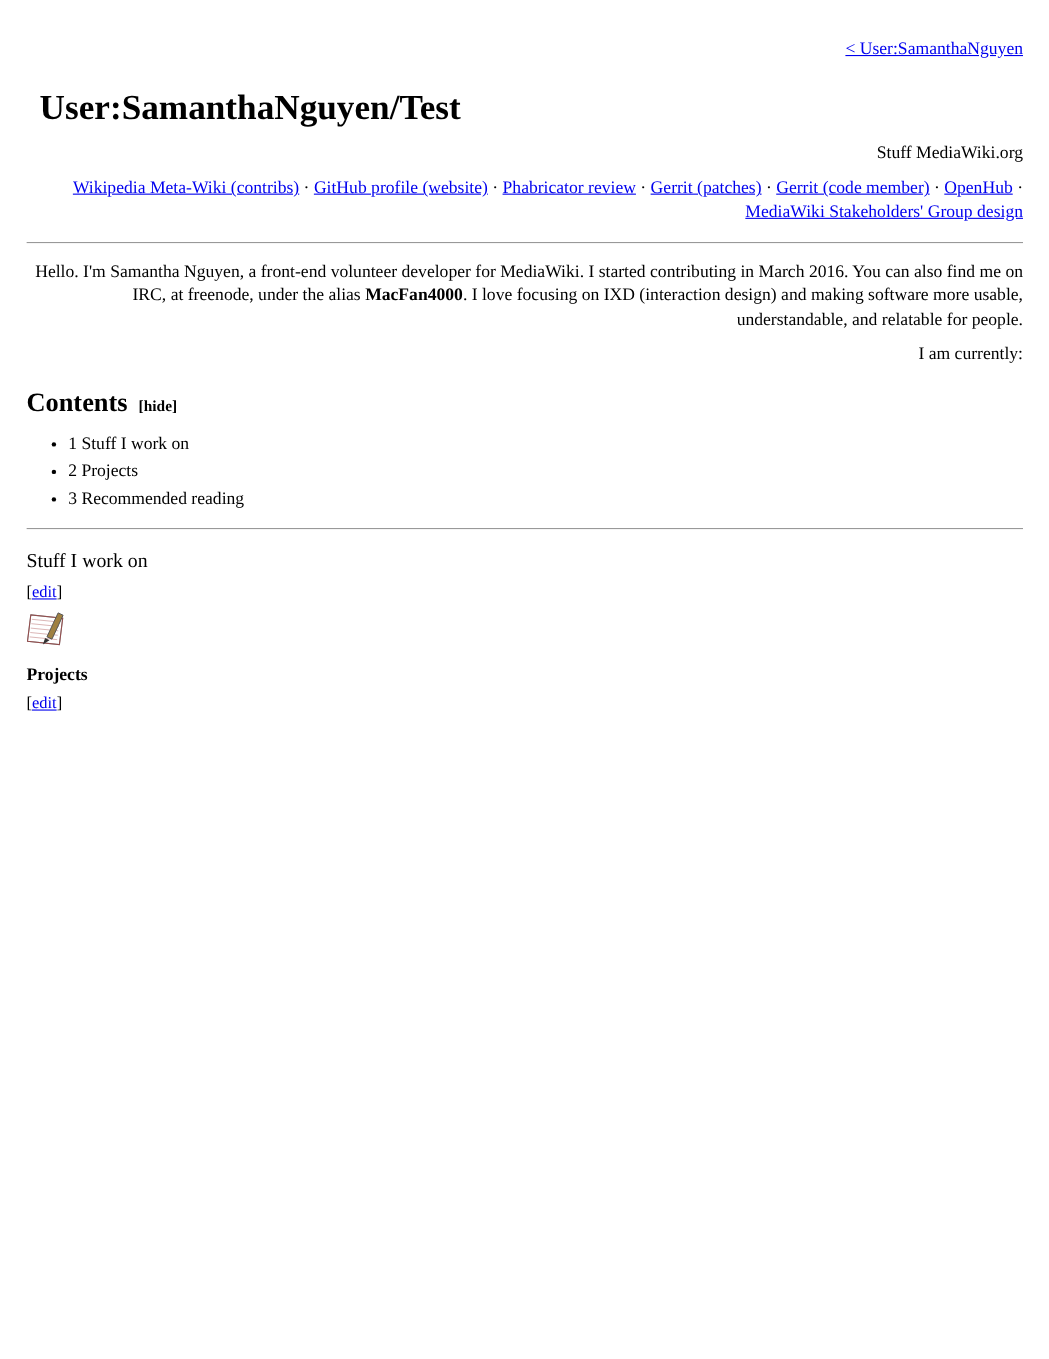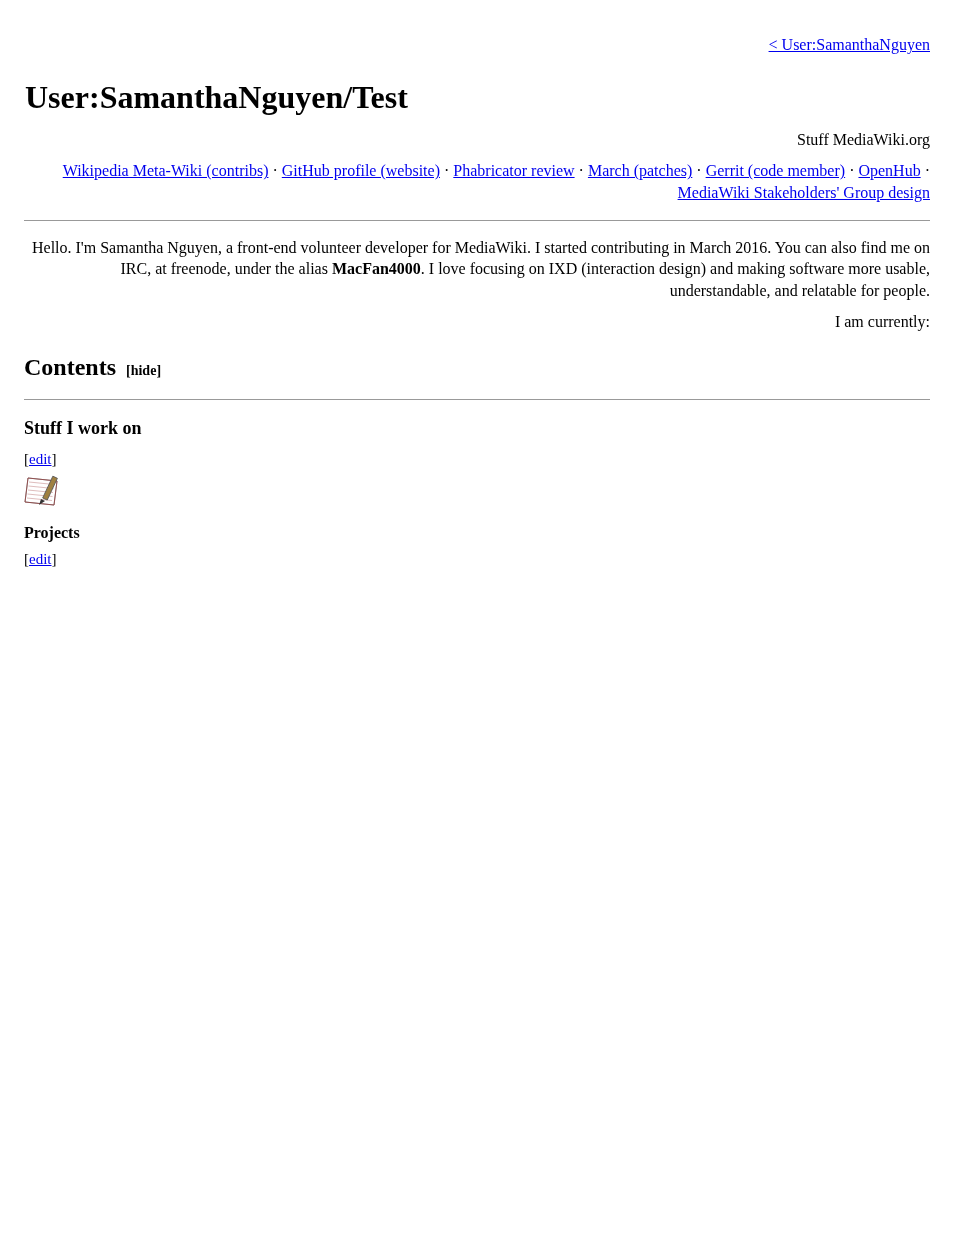"User:SamanthaNguyen/Test" h1 { margin: 20px 0 10px 1px -> 20px 0 10px 12px }
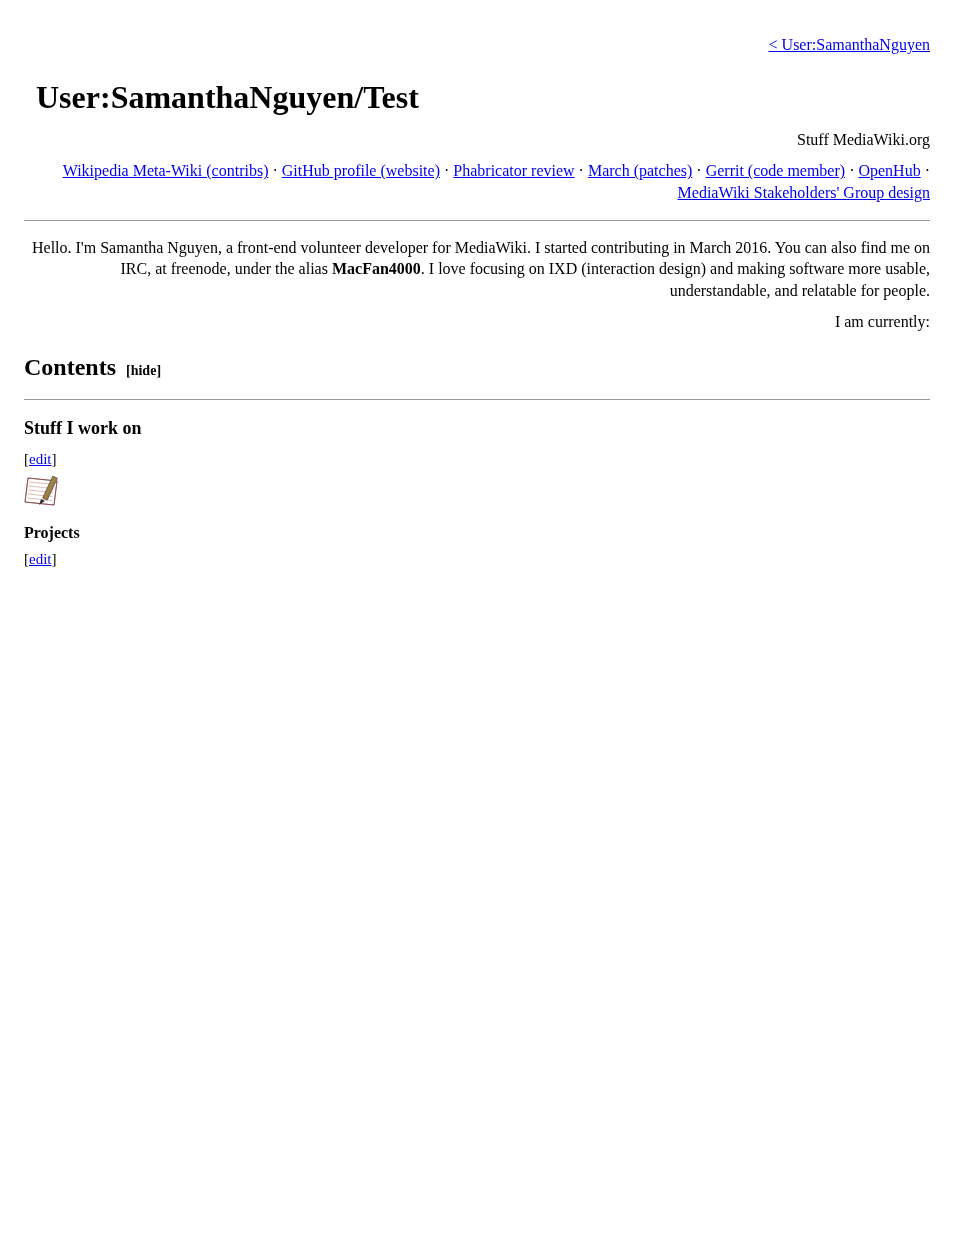"March (patches)" a { text: March -> Gerrit }
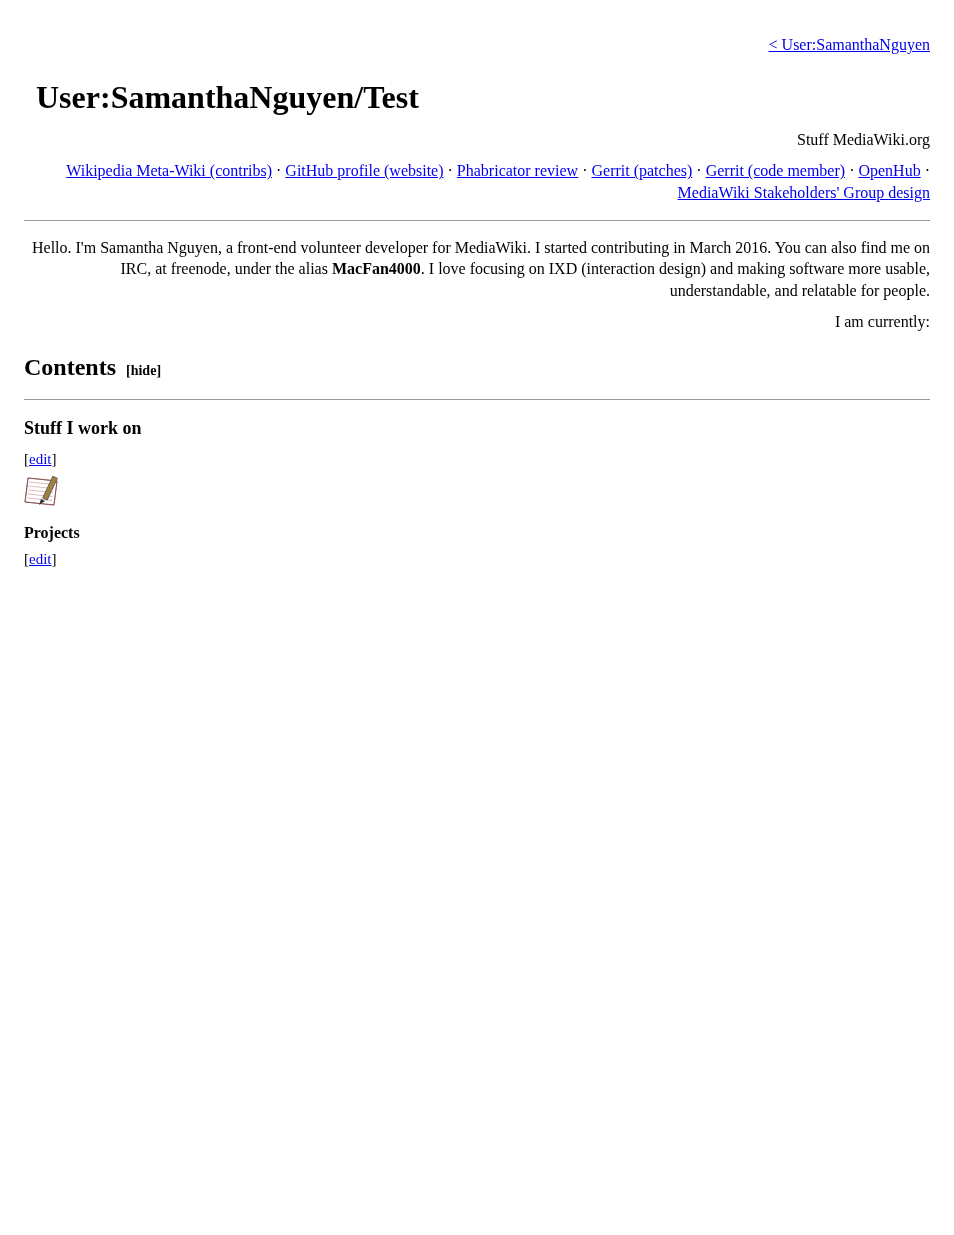"1 Stuff I work on" ul.contents-list { html: none -> <ul> <li>1 Stuff I work on</li> <li>2 Projects</li> <li>3 Recommended reading</li> </ul> }
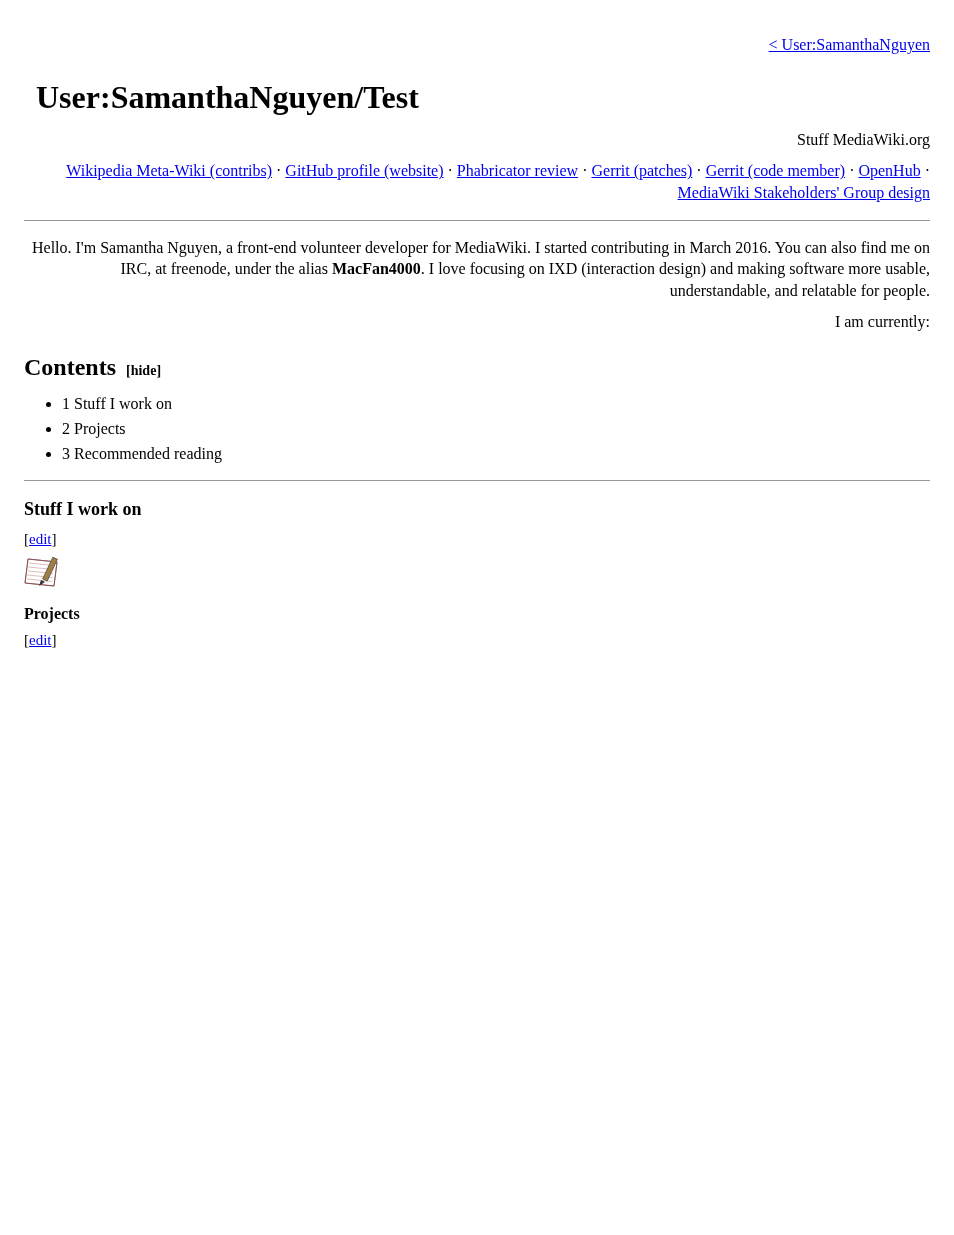"Stuff I work on" h3 { font-weight: bold -> normal }
